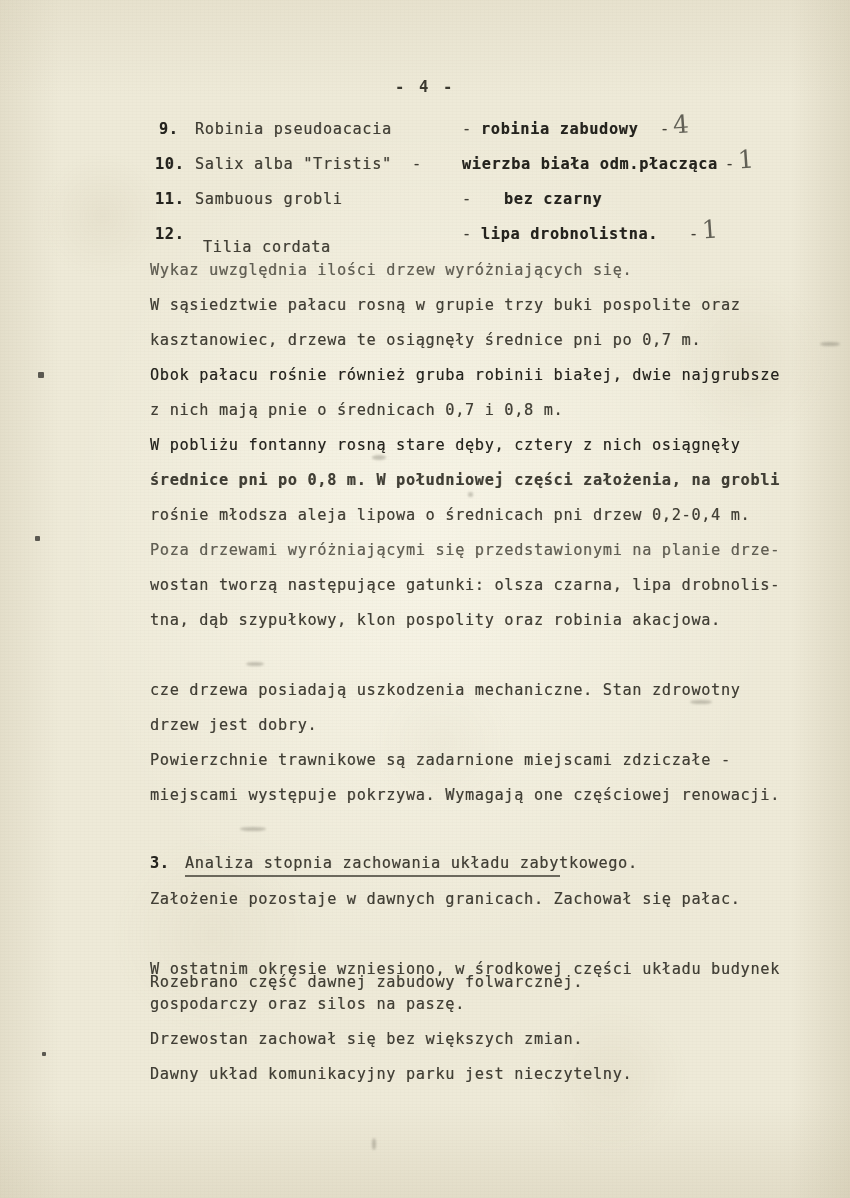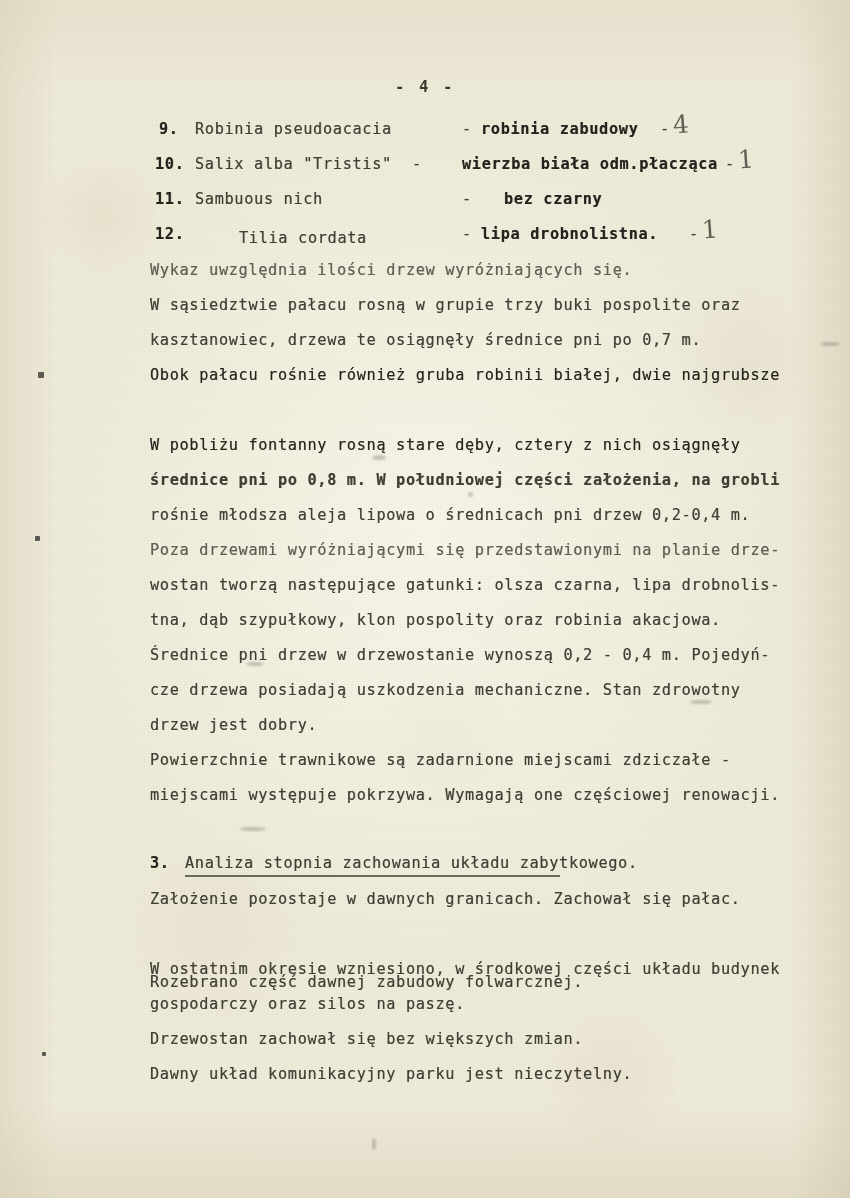"Sambuous nich" div.tline { text: nich -> grobli }
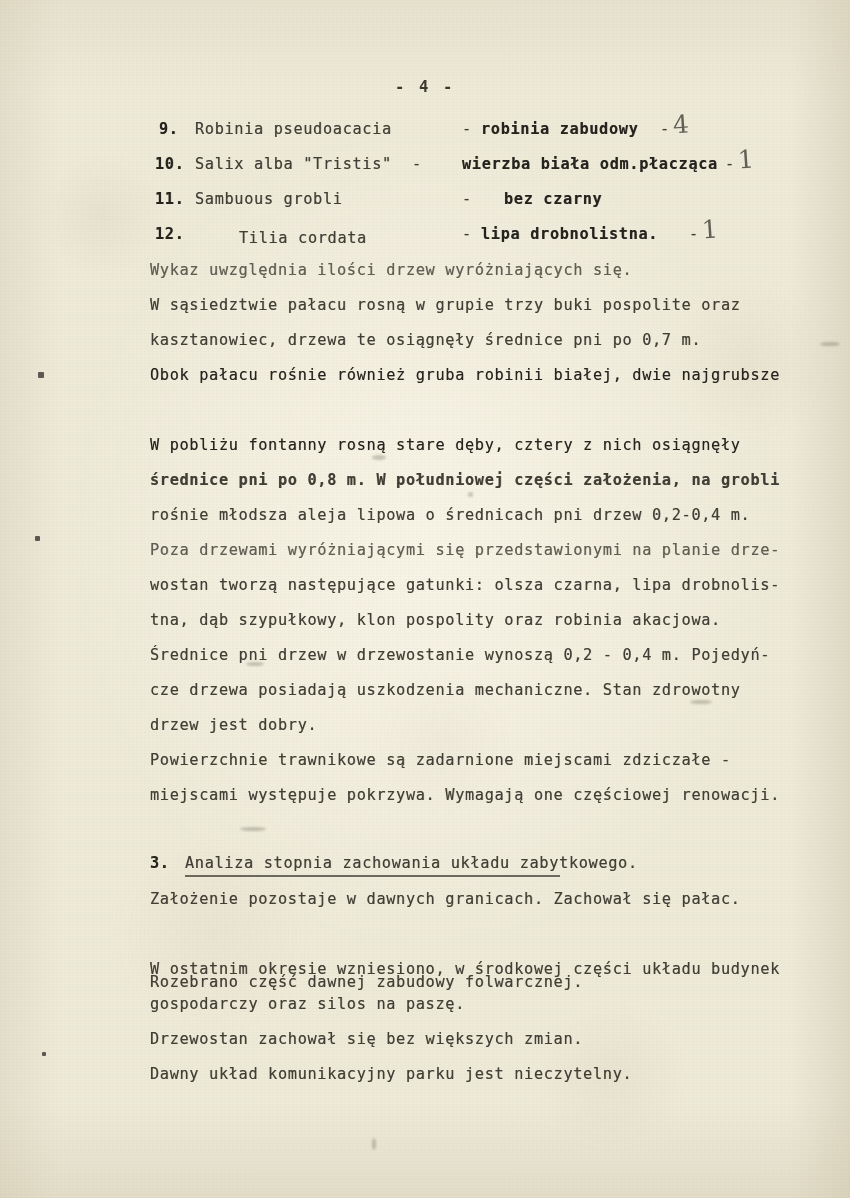"Tilia cordata" div.tline { margin-left: 36px -> none; top: 231px -> 240px }
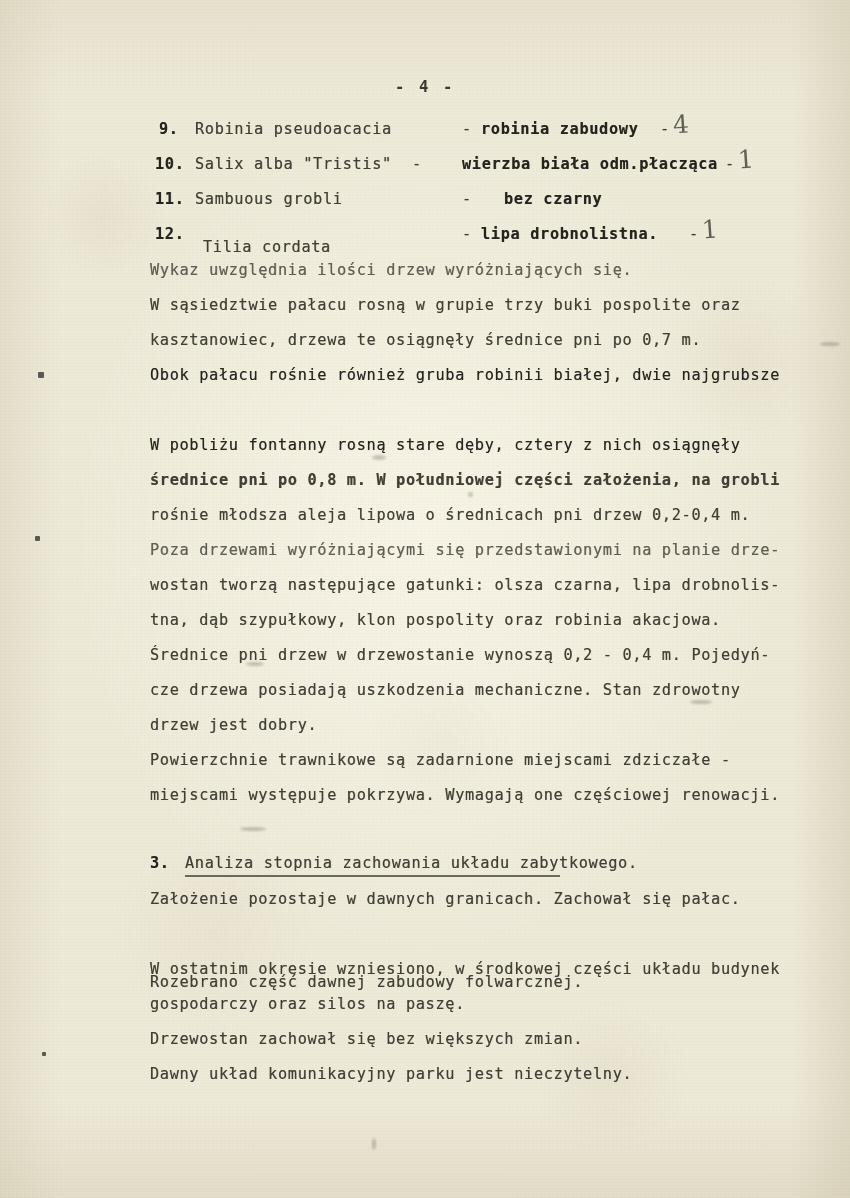"z nich mają pnie o" div.tline { html: none -> <div>z nich mają pnie o średnicach 0,7 i 0,8 m.</div> }
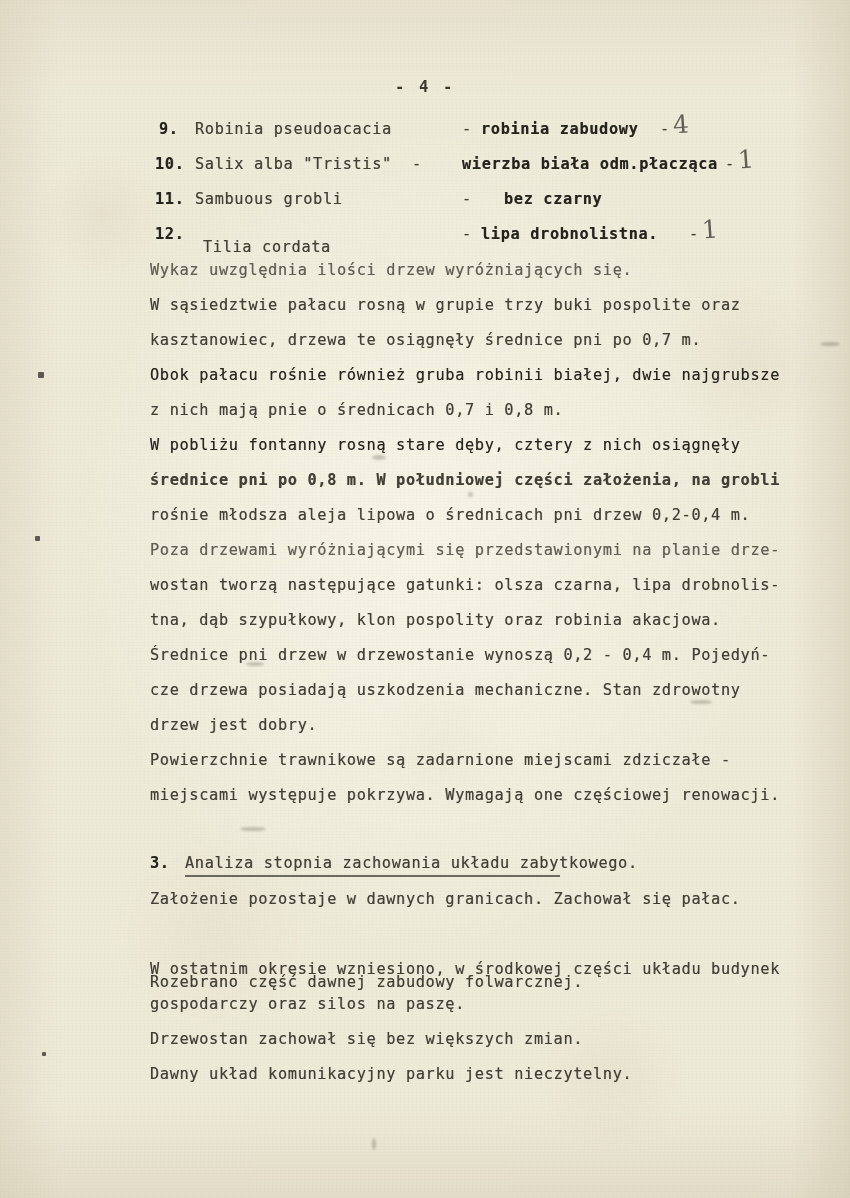"Średnice pni drzew w drzewostanie" div.tline { html: <div>Średnice pni drzew w drzewostanie wynoszą 0,2 - 0,4 m. Pojedyń-</div> -> none }
